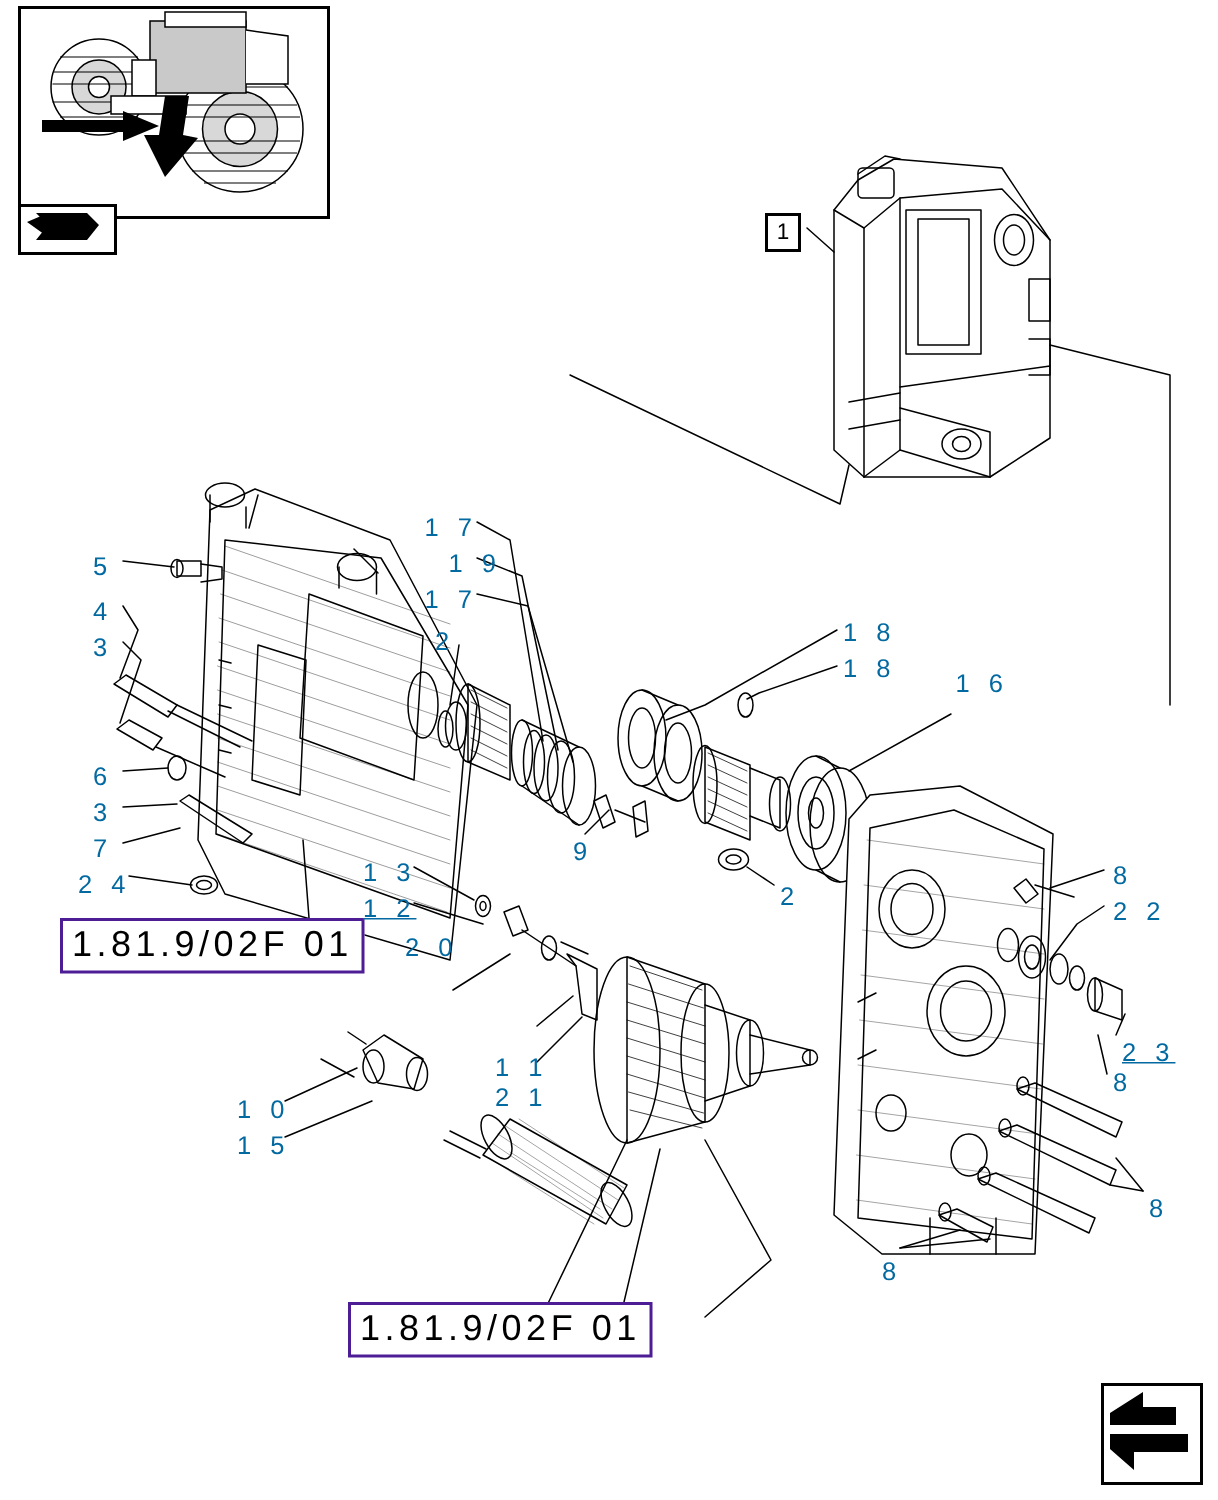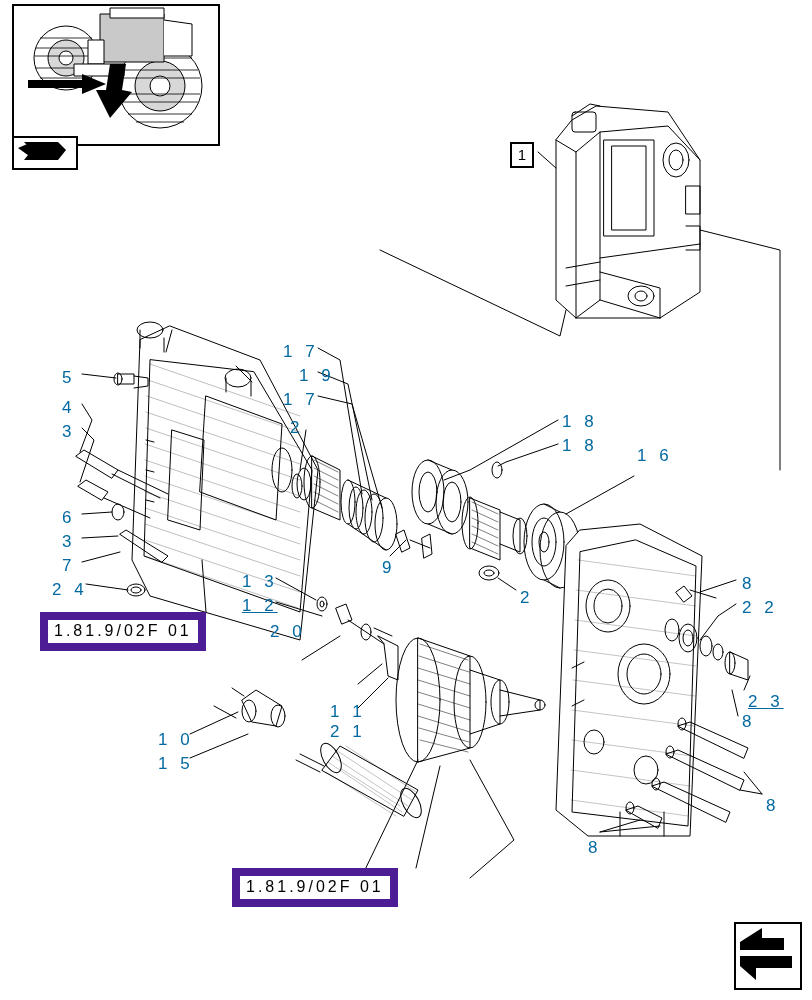"1.81.9/02F 01" .refbox { border: 8px solid #4c1d95 -> 2px solid #4c1d95; font-size: 16px -> 24px }
